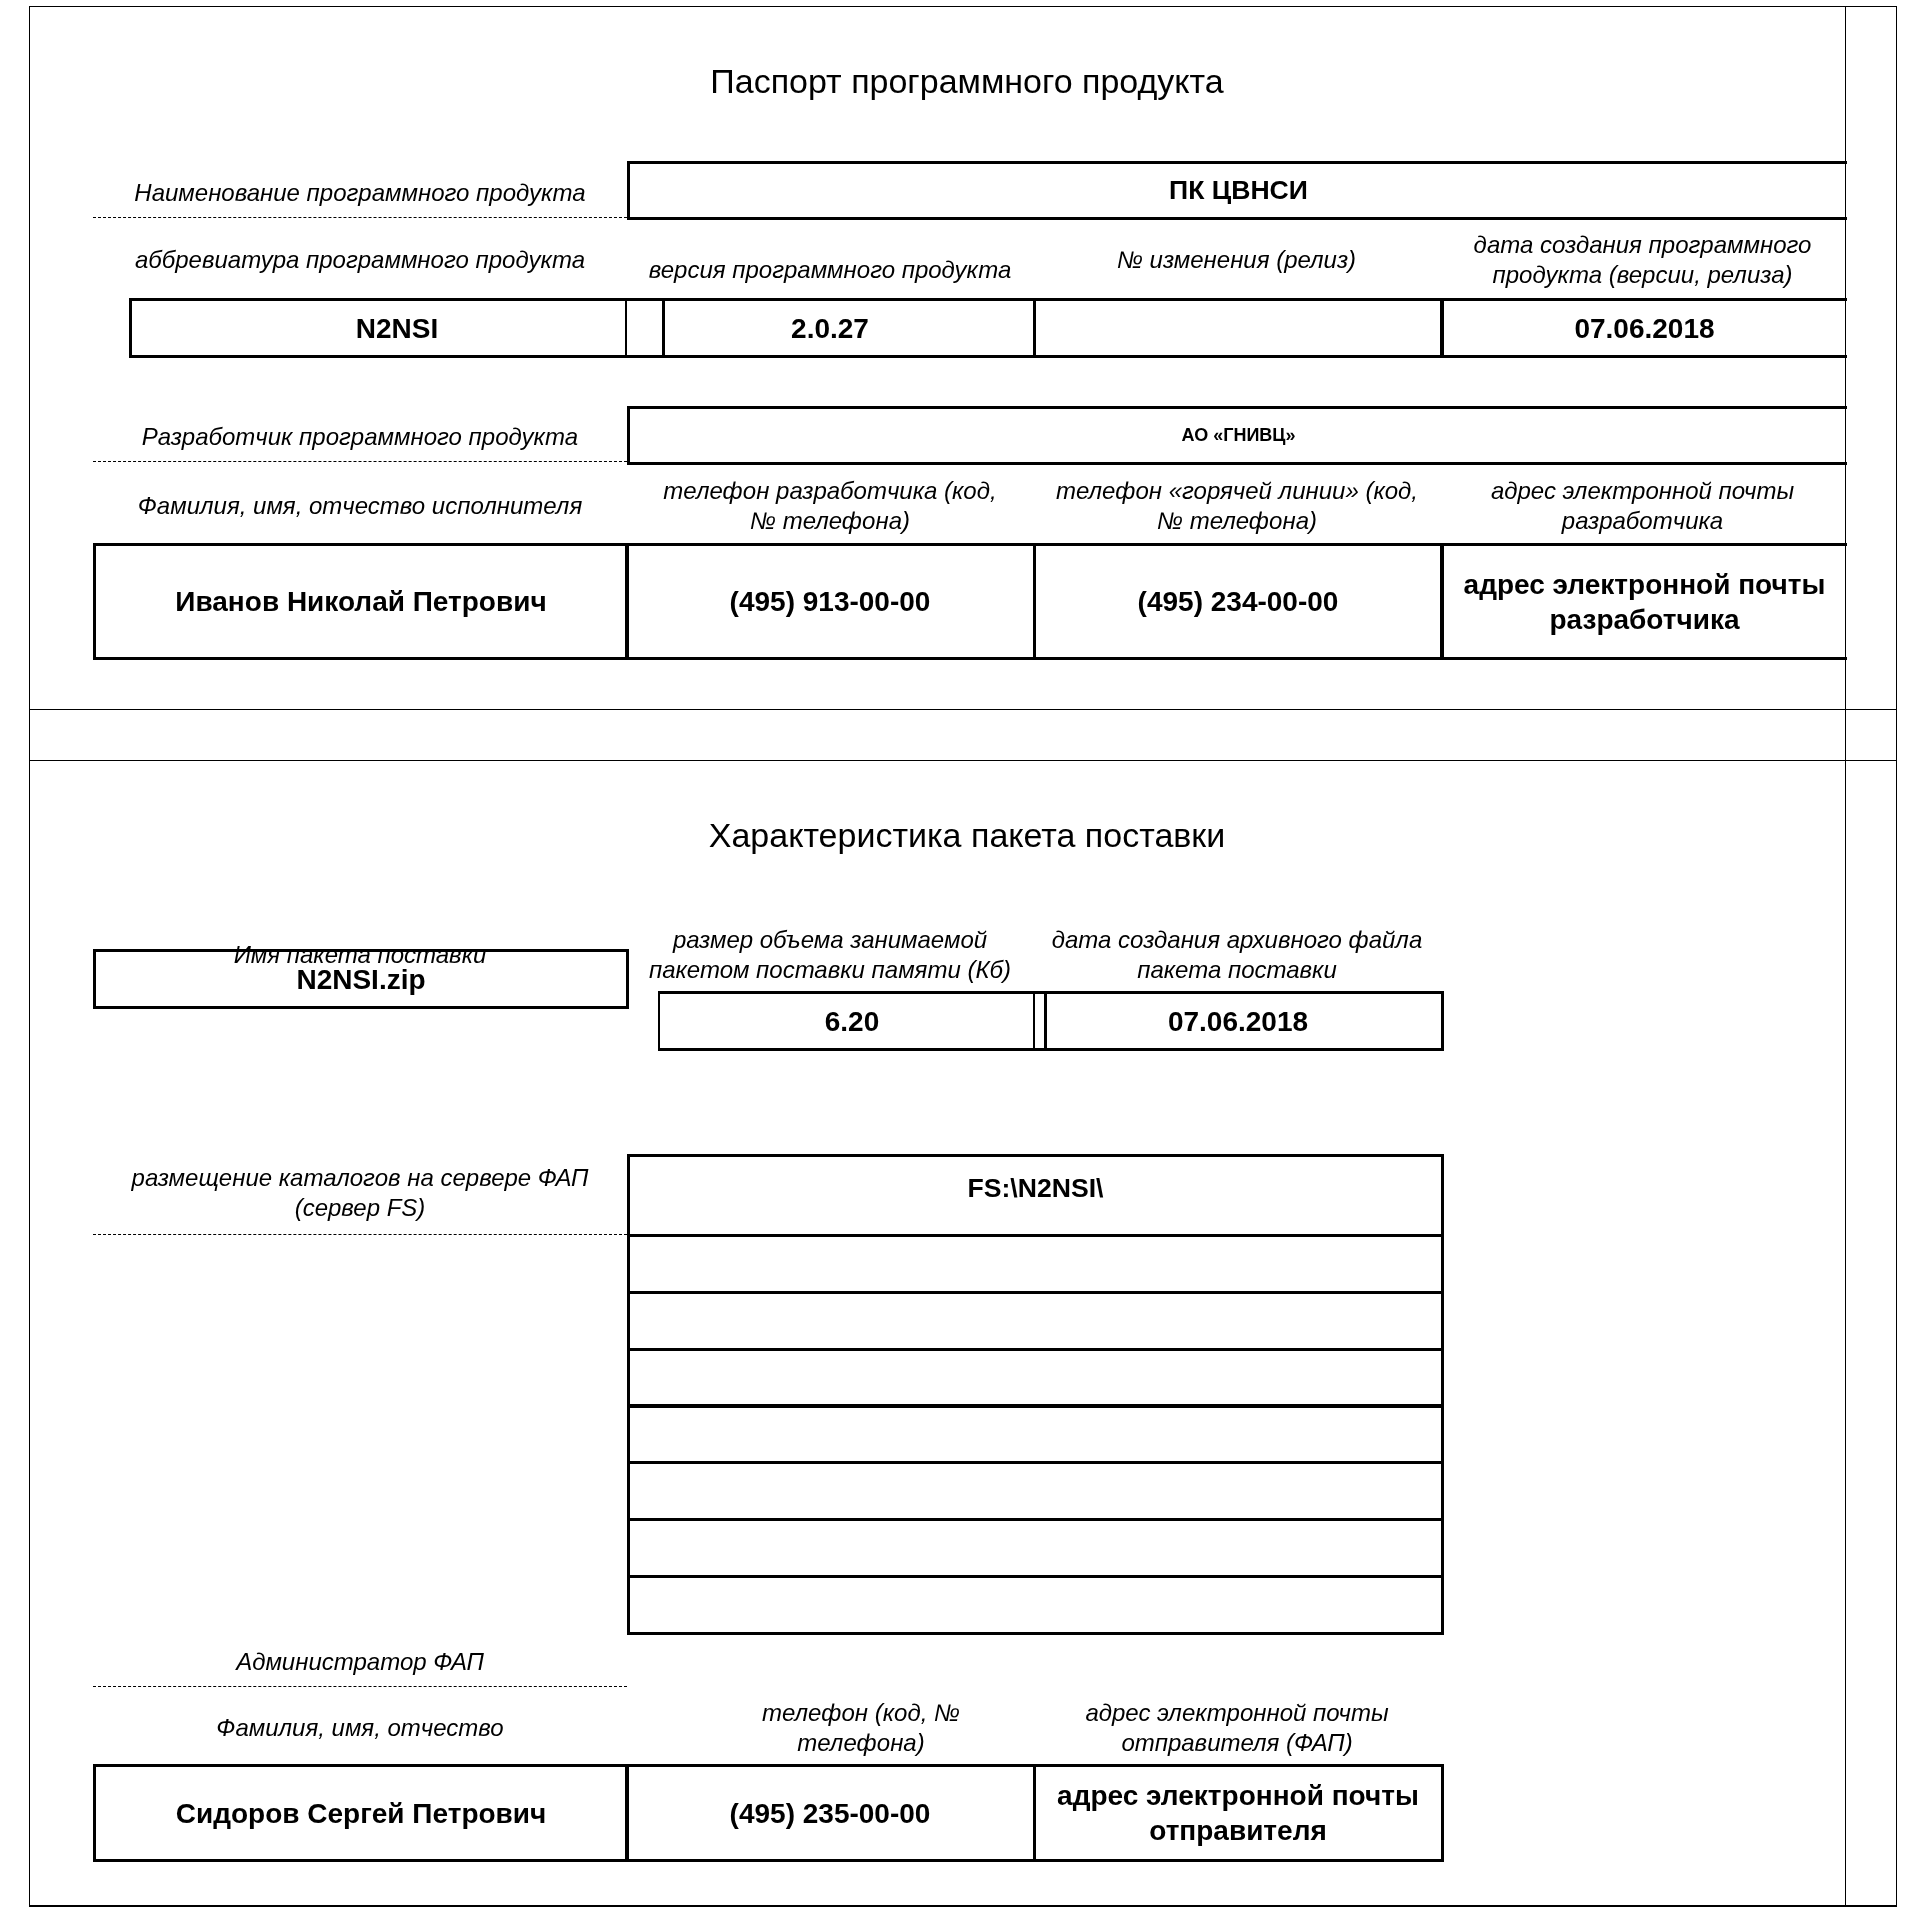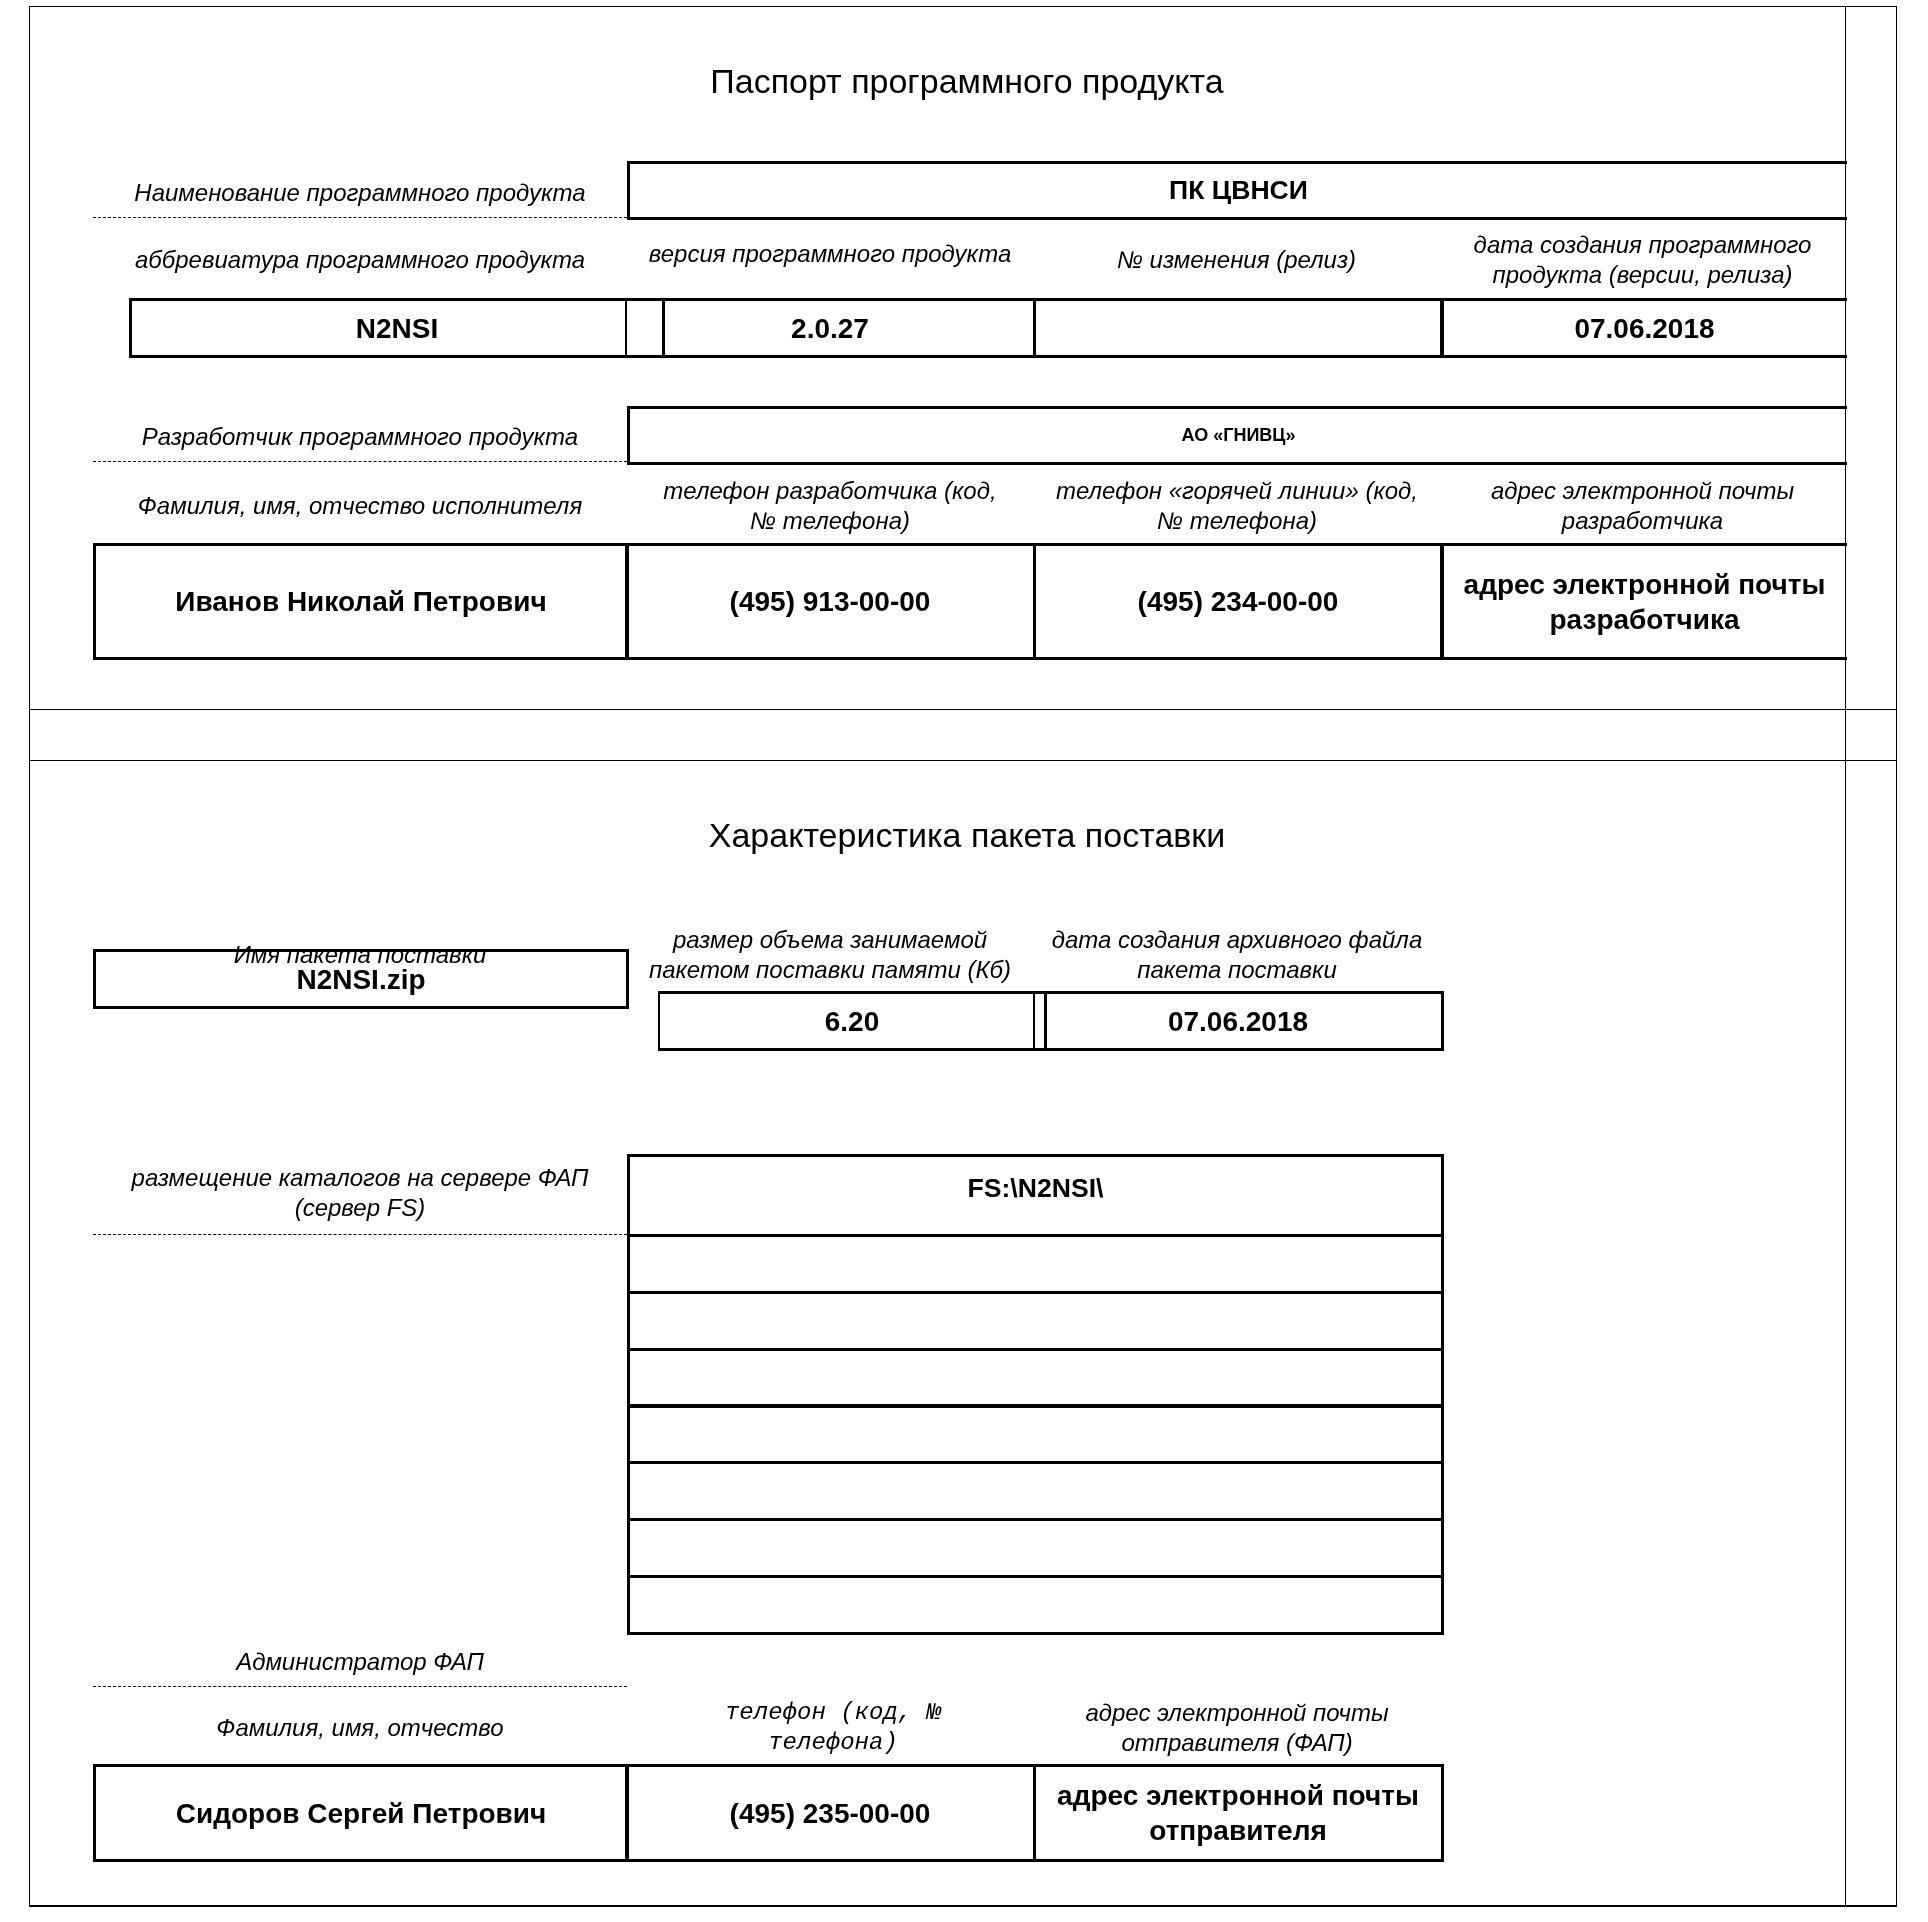"версия программного продукта" div.lbl { top: 223px -> 239px }
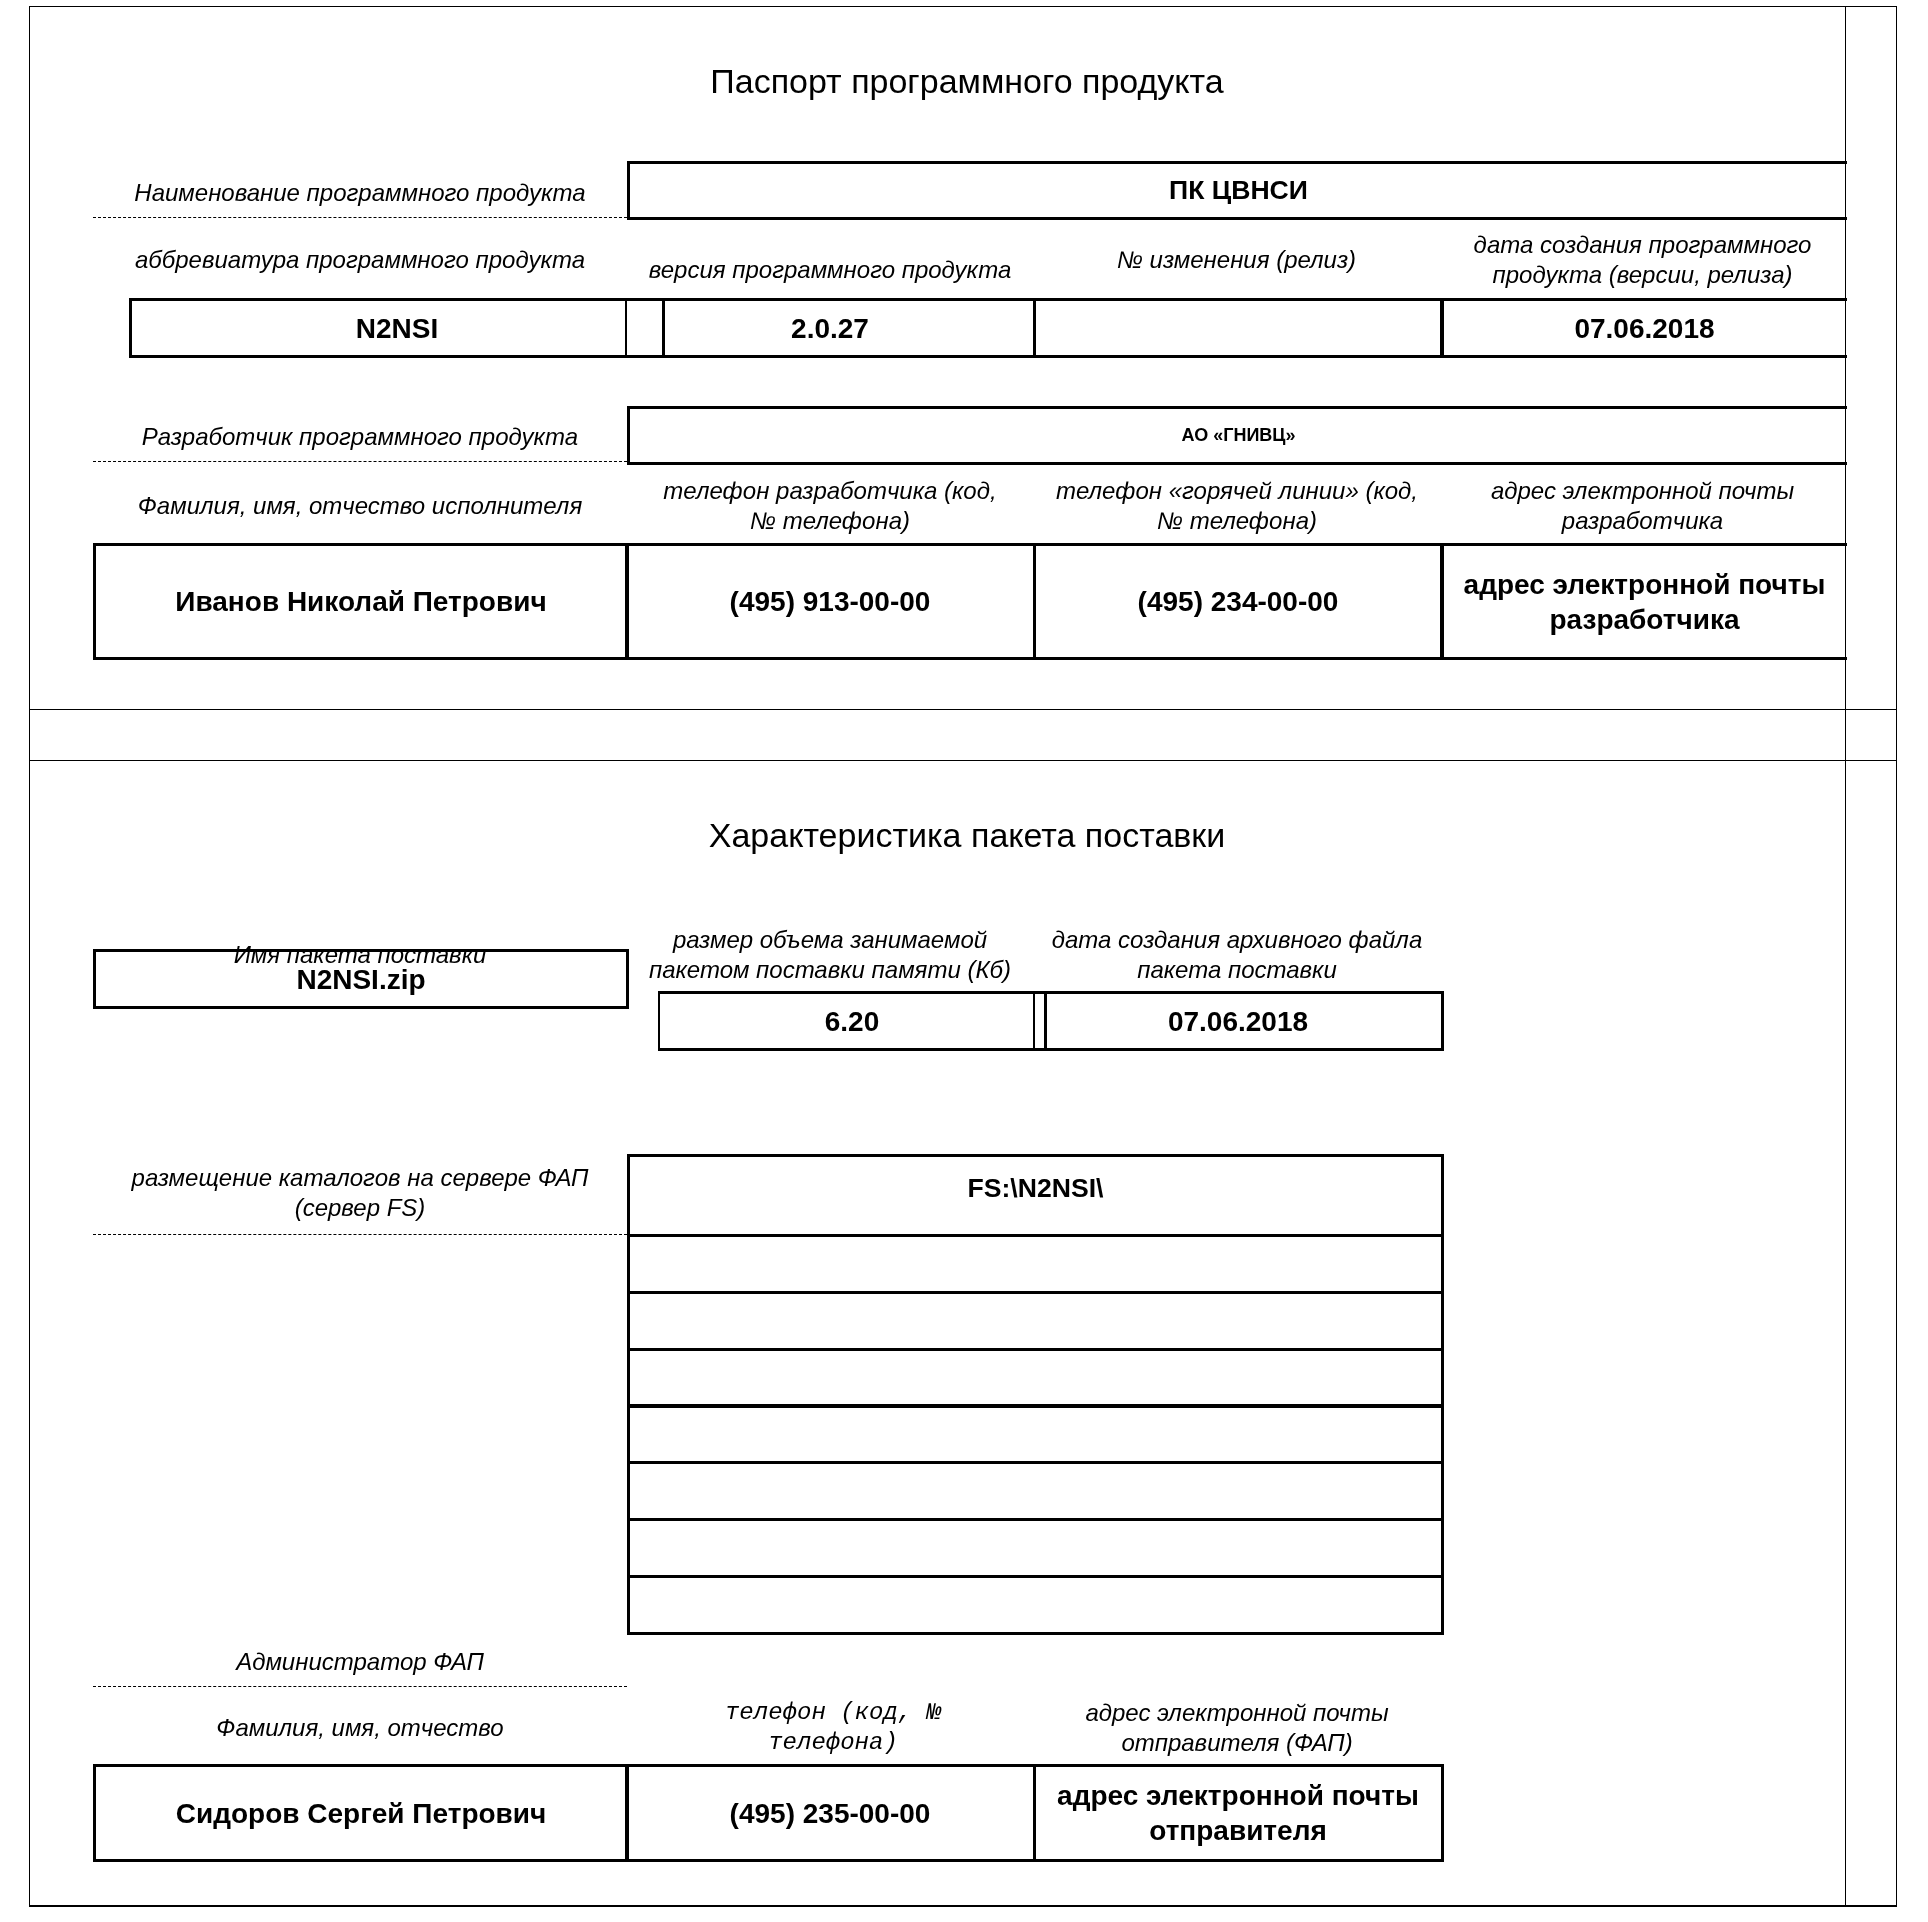"телефон (код, № телефона)" div.lbl { font-family: Liberation Mono, monospace -> none; left: 678px -> 706px }
